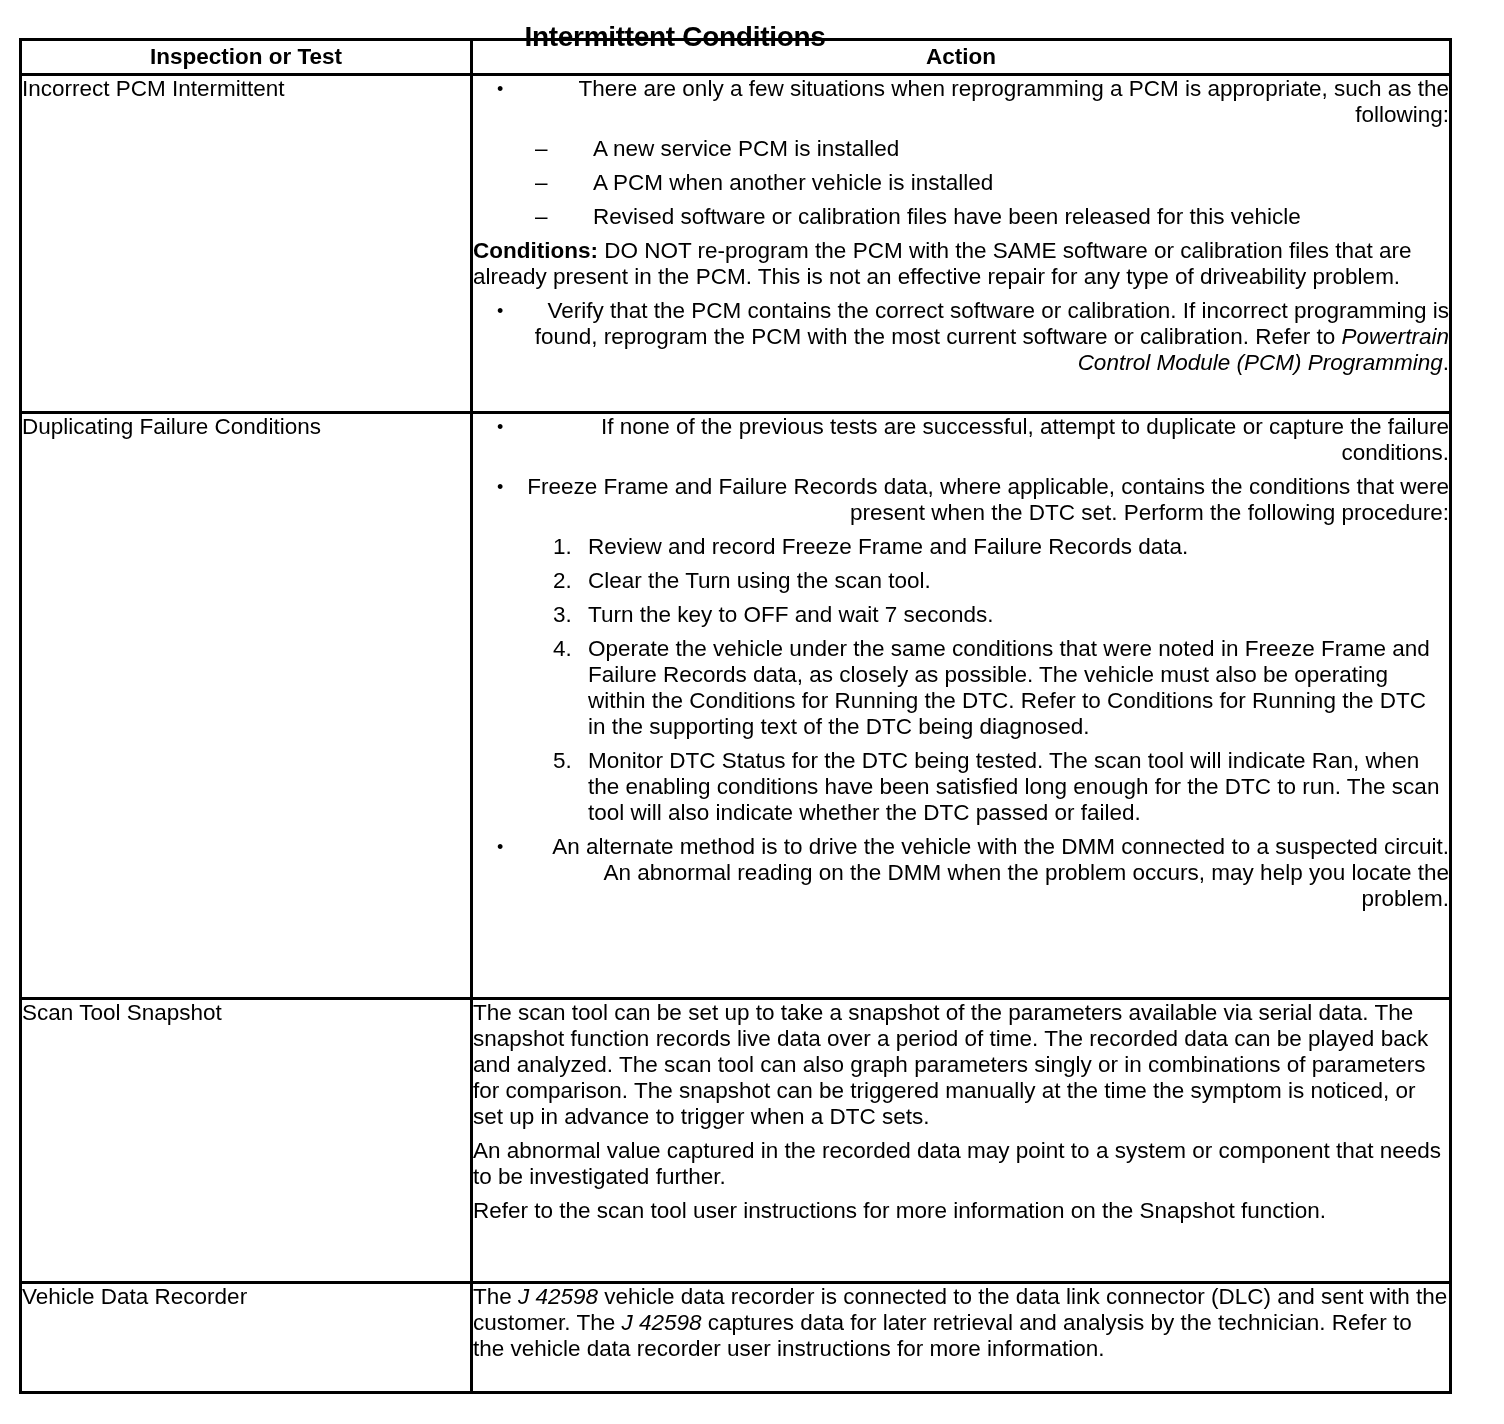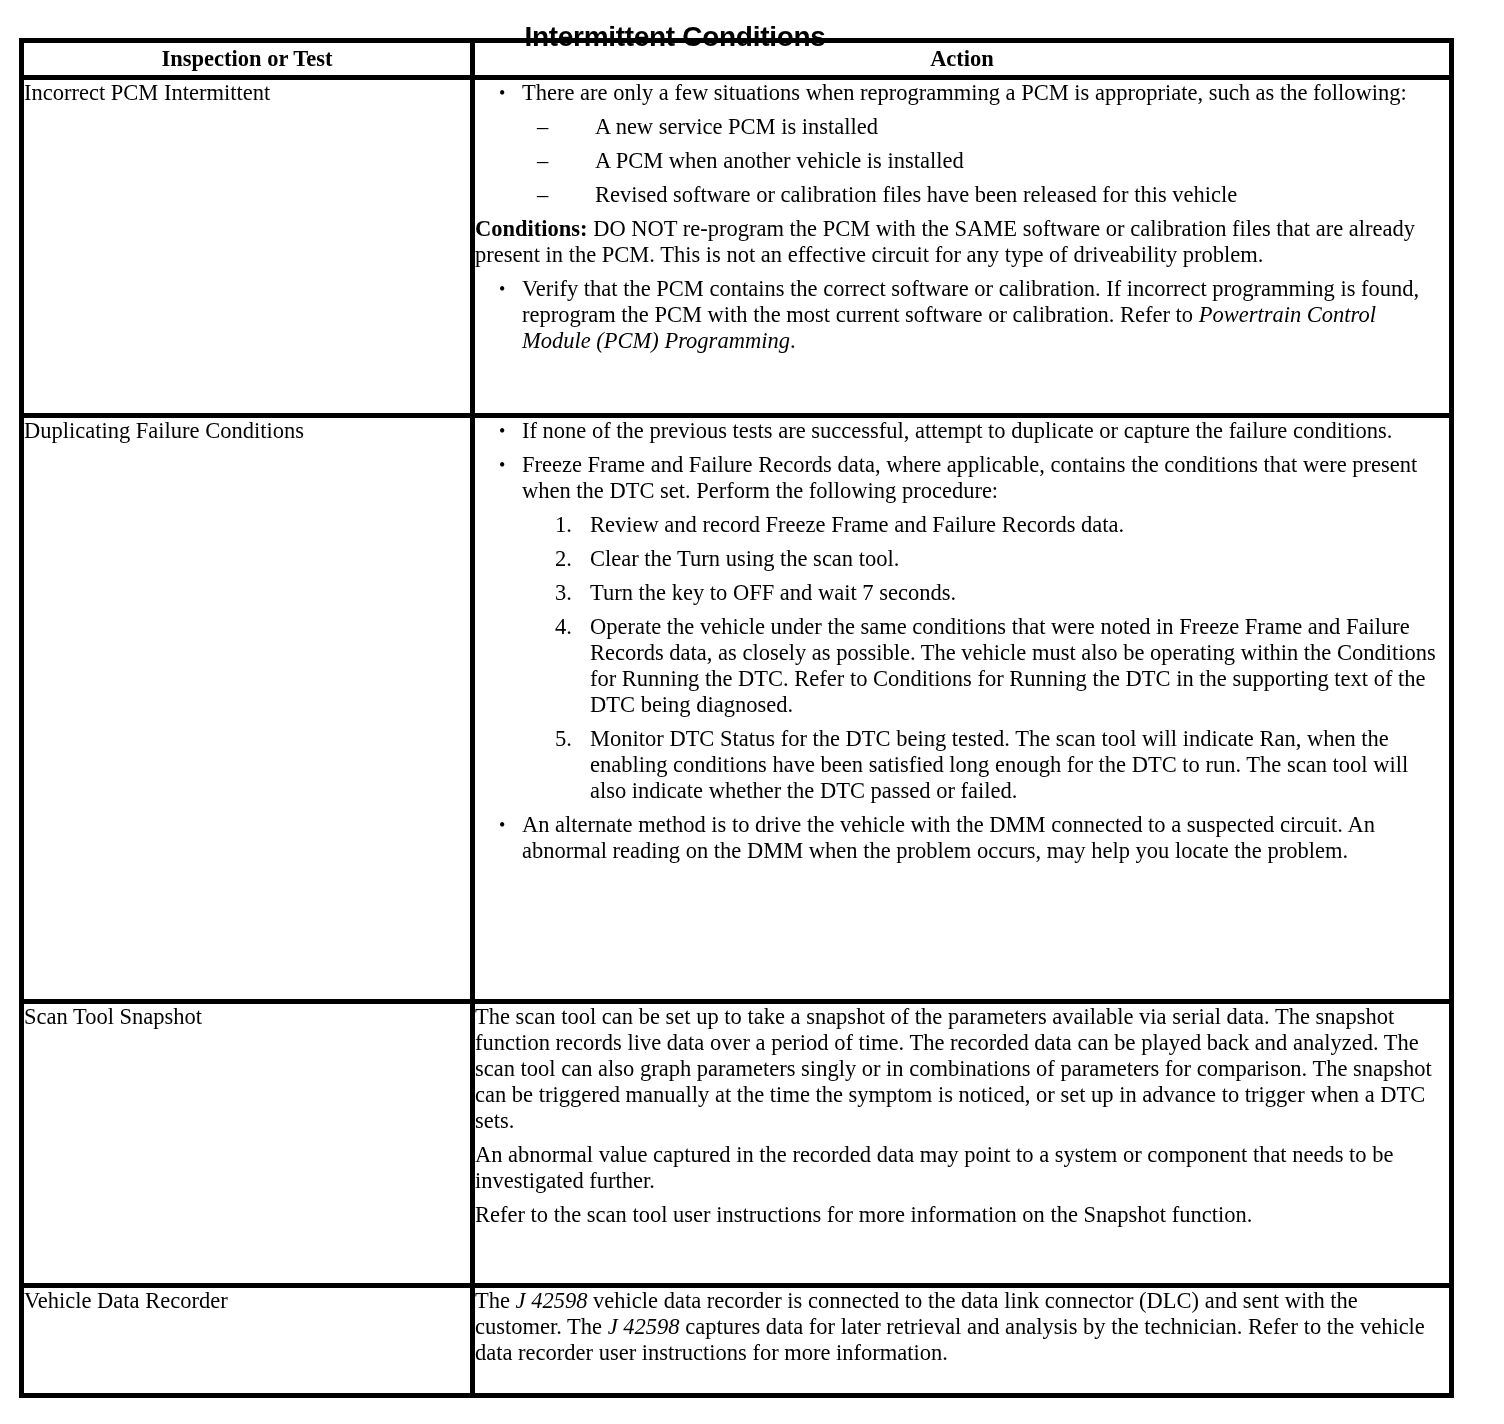"Inspection or Test" table.main th, table.main td { border: 5px solid #000000 -> 3px solid #000000; font-family: Liberation Serif, serif -> none }
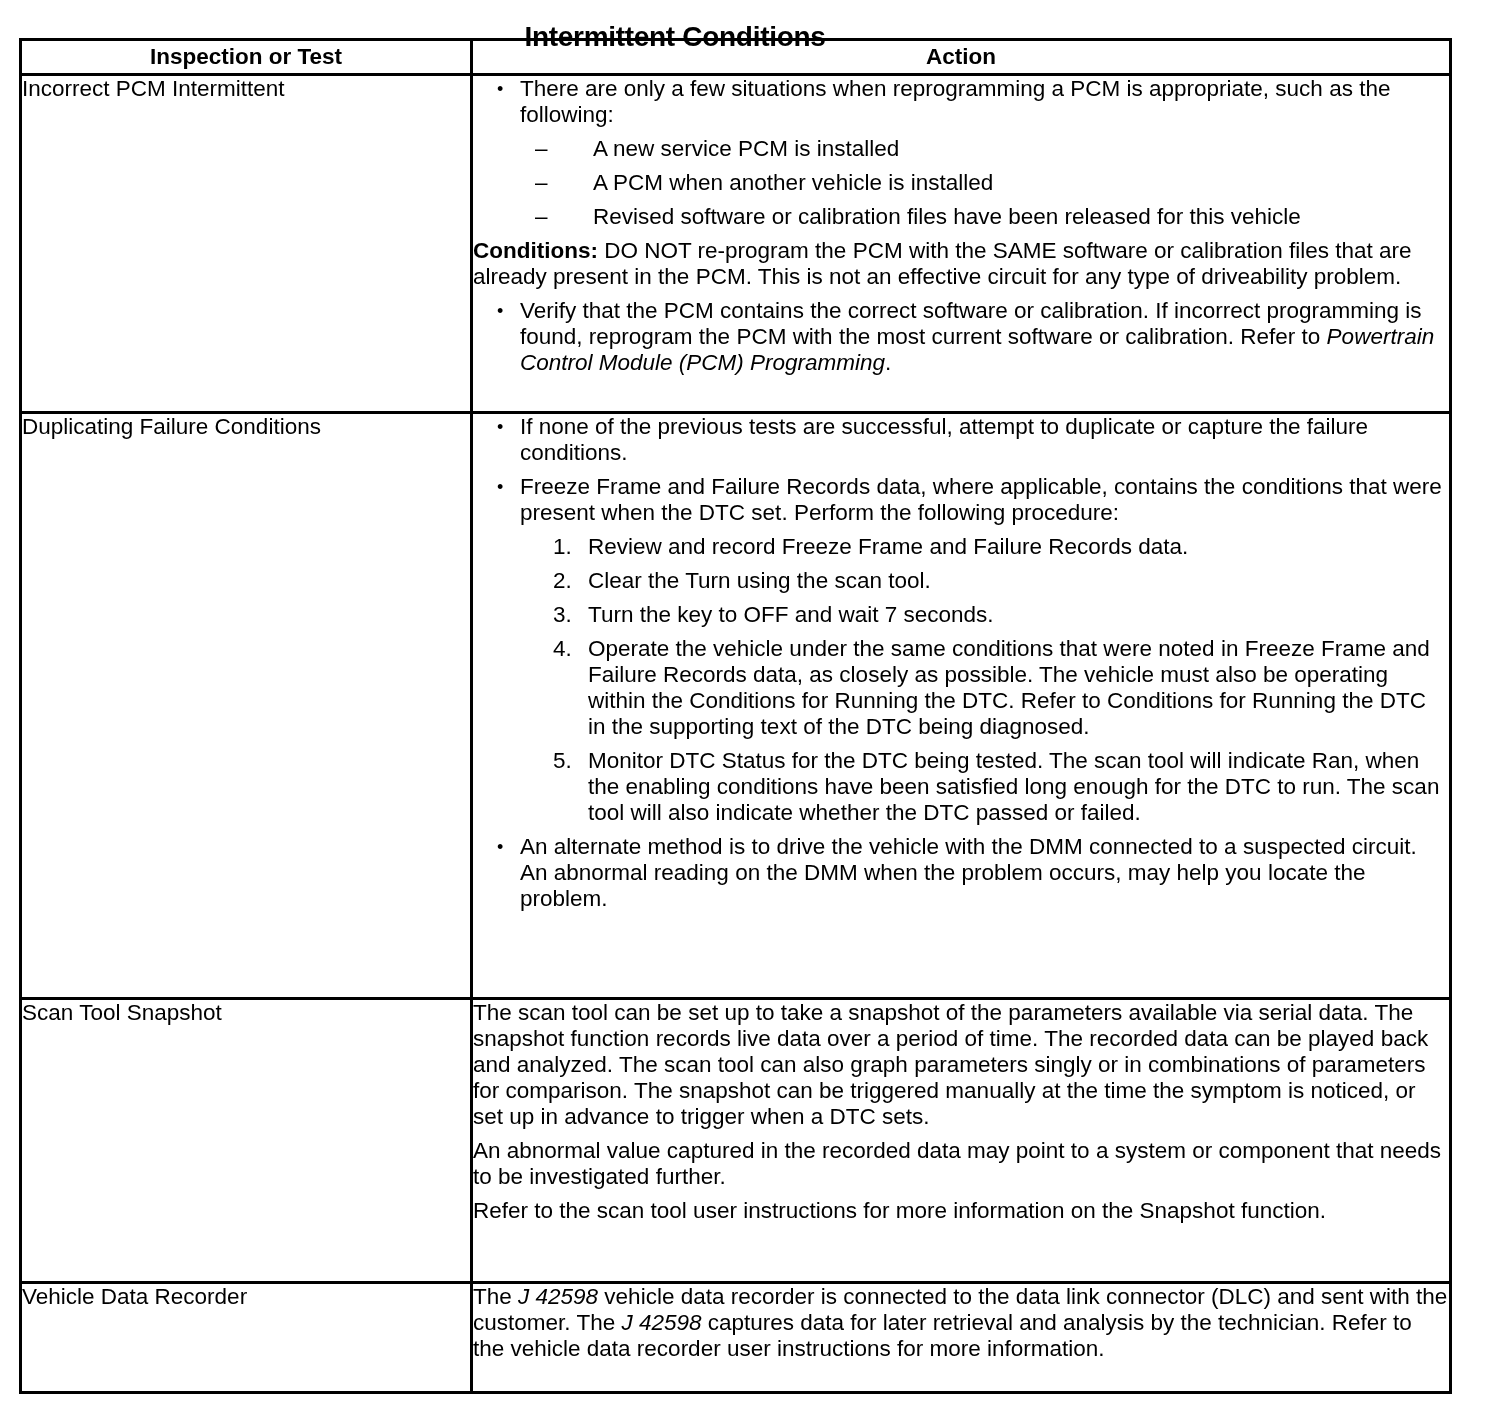"There are only a few" .bullet { text-align: none -> right }
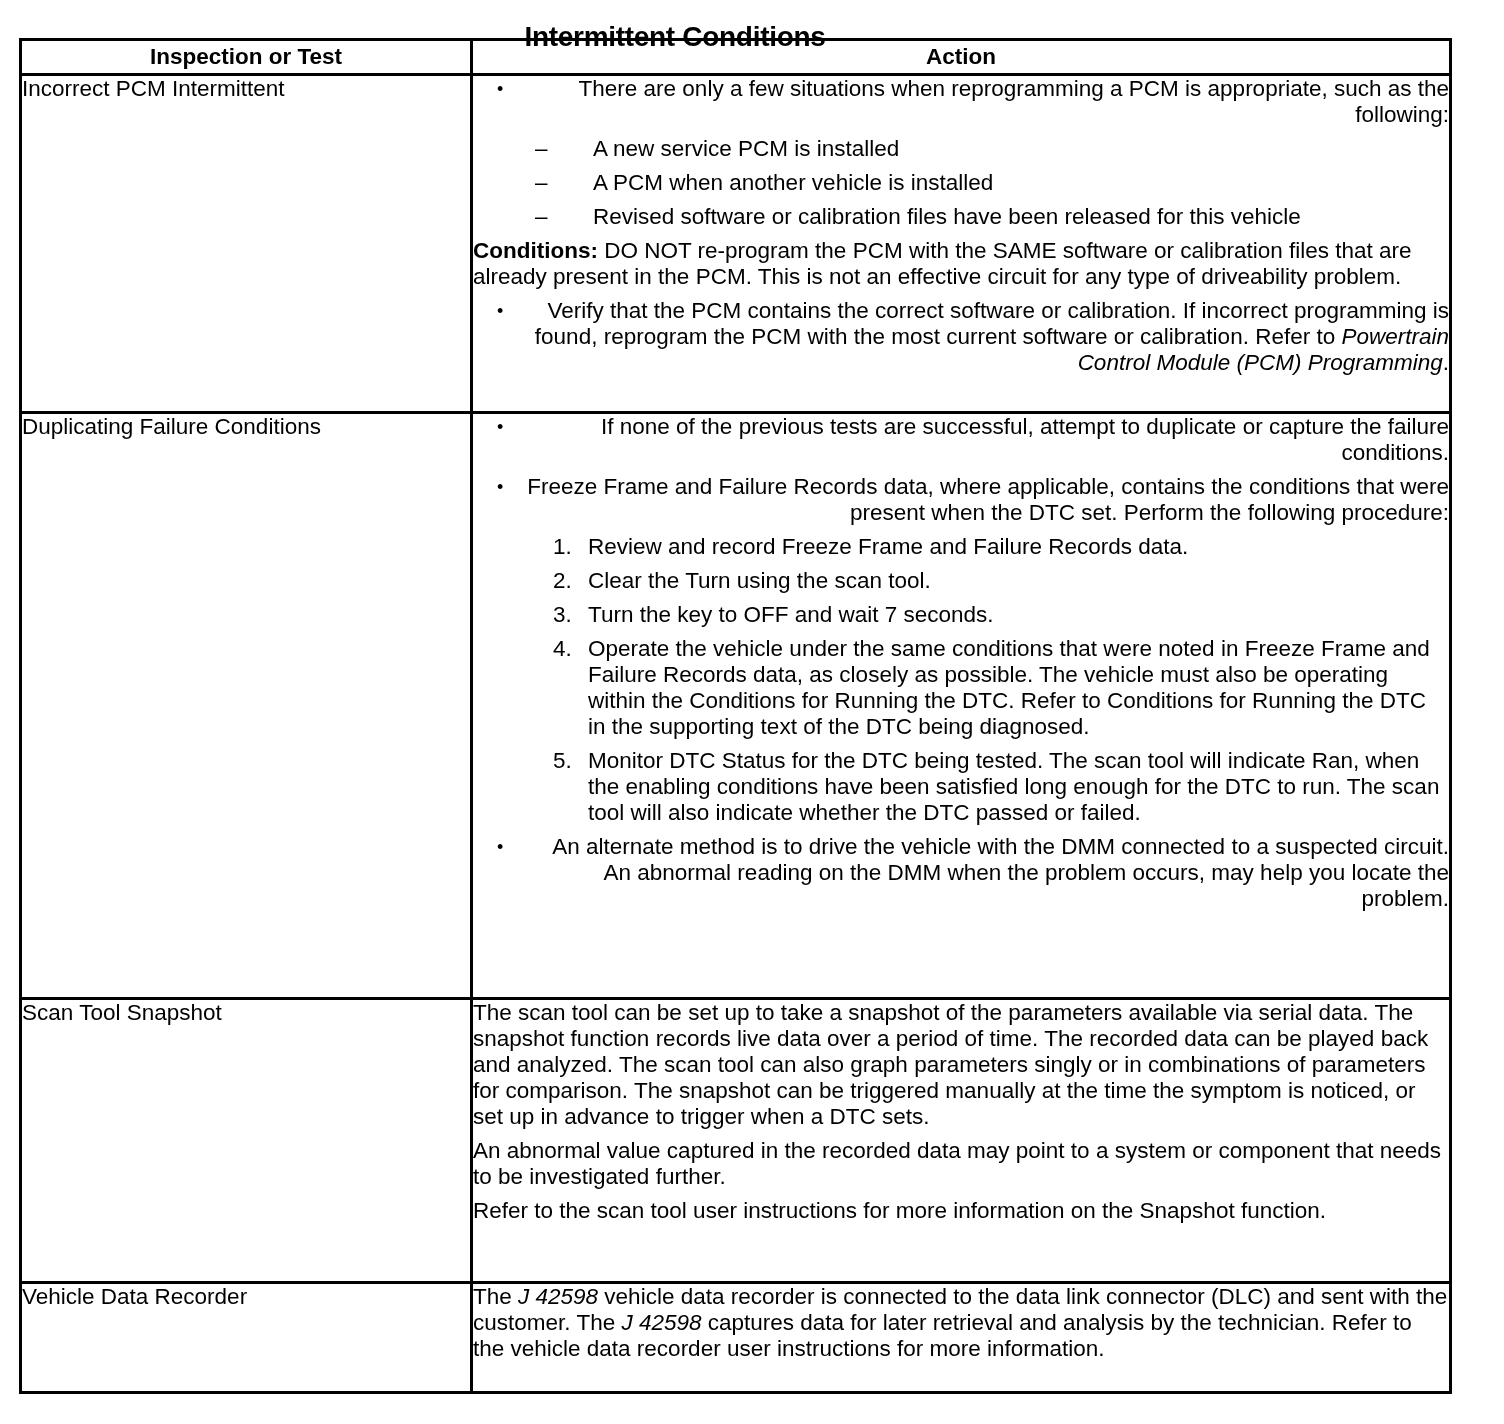"DO NOT re-program the PCM" span { text: circuit -> repair }
